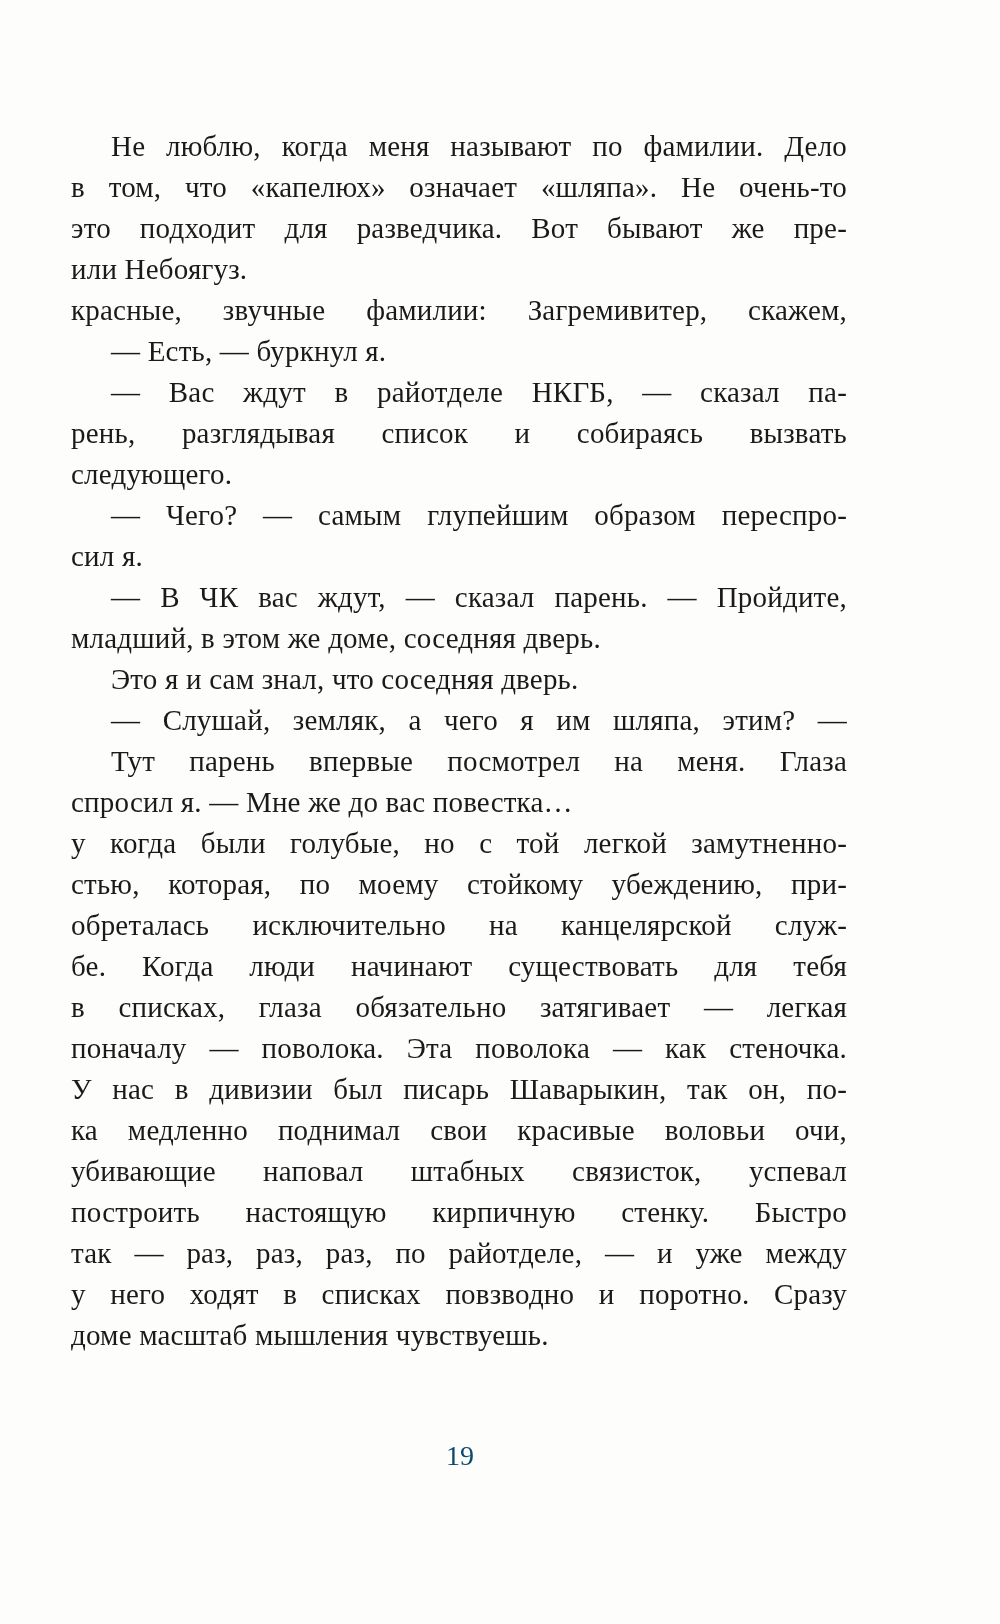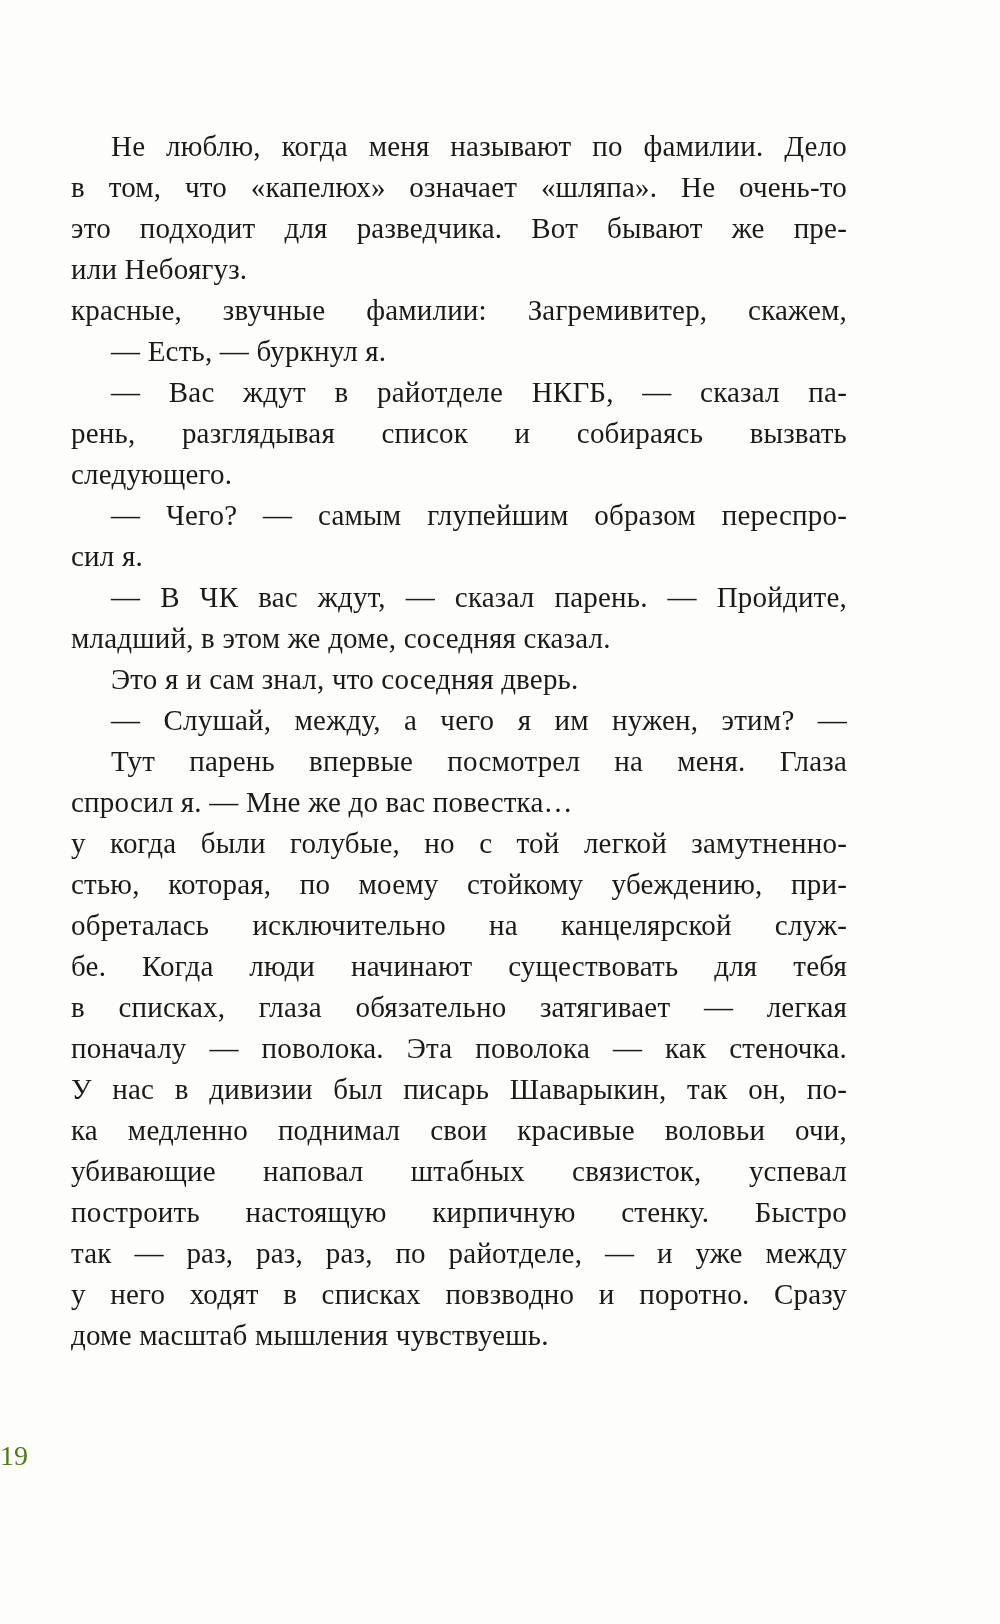"младший, в этом же доме," div.ln { text: сказал -> дверь }
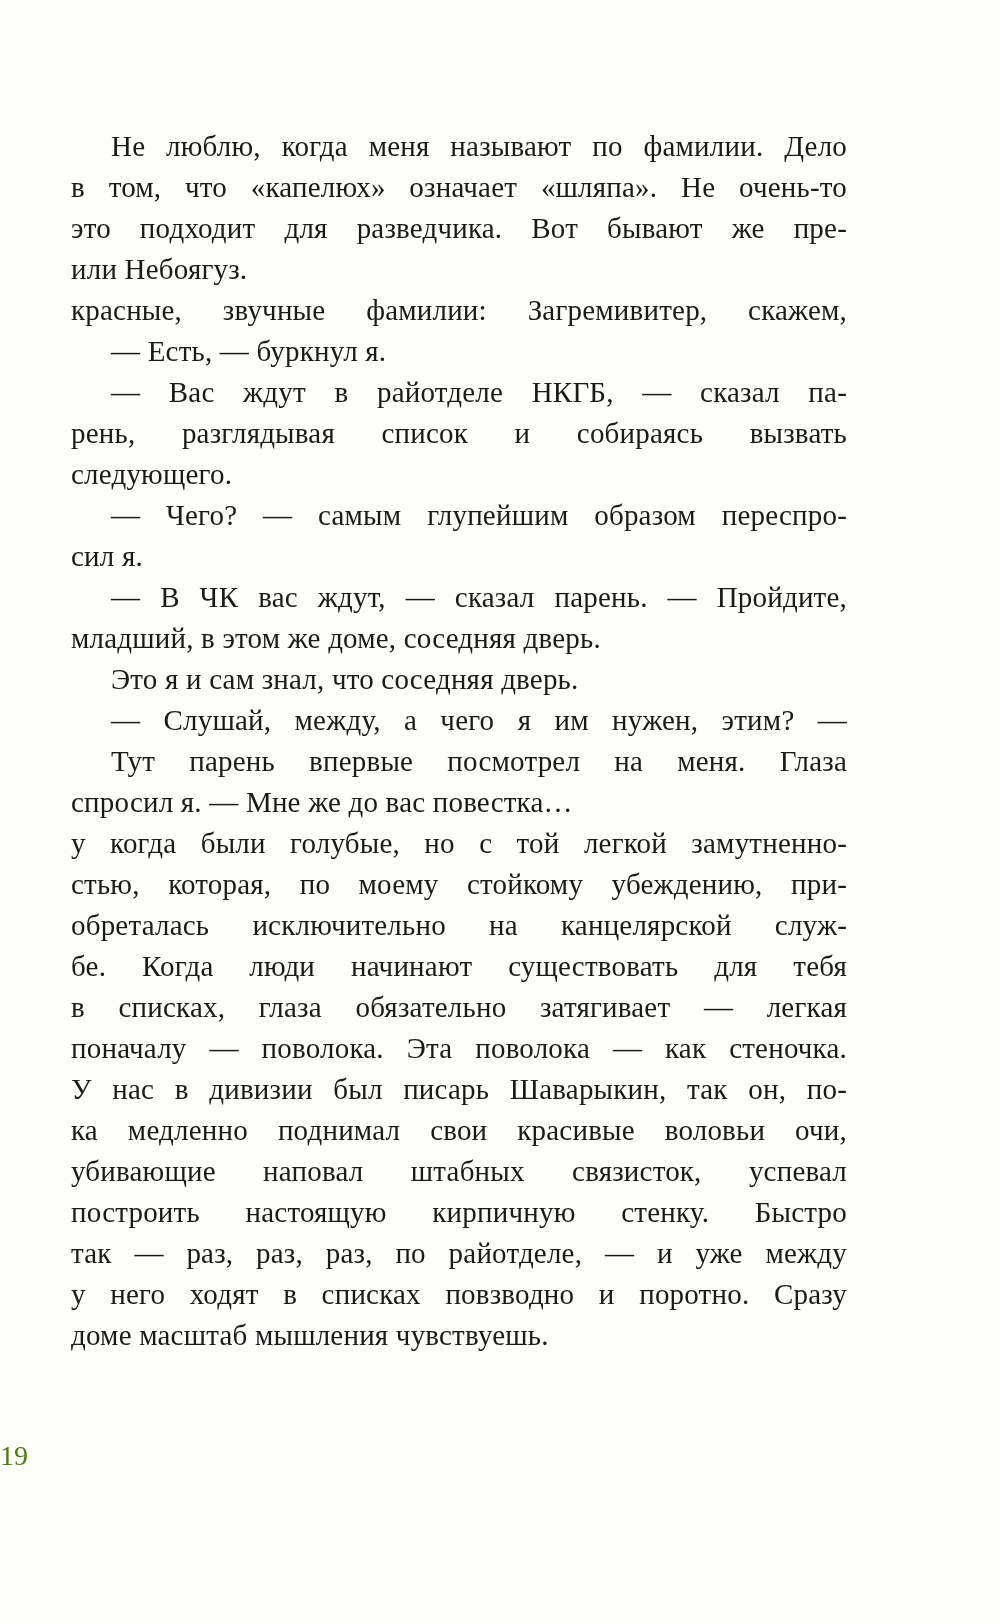"— Слушай, между, а чего" div.ln { text: между, а чего я им нужен -> земляк, а чего я им шляпа }
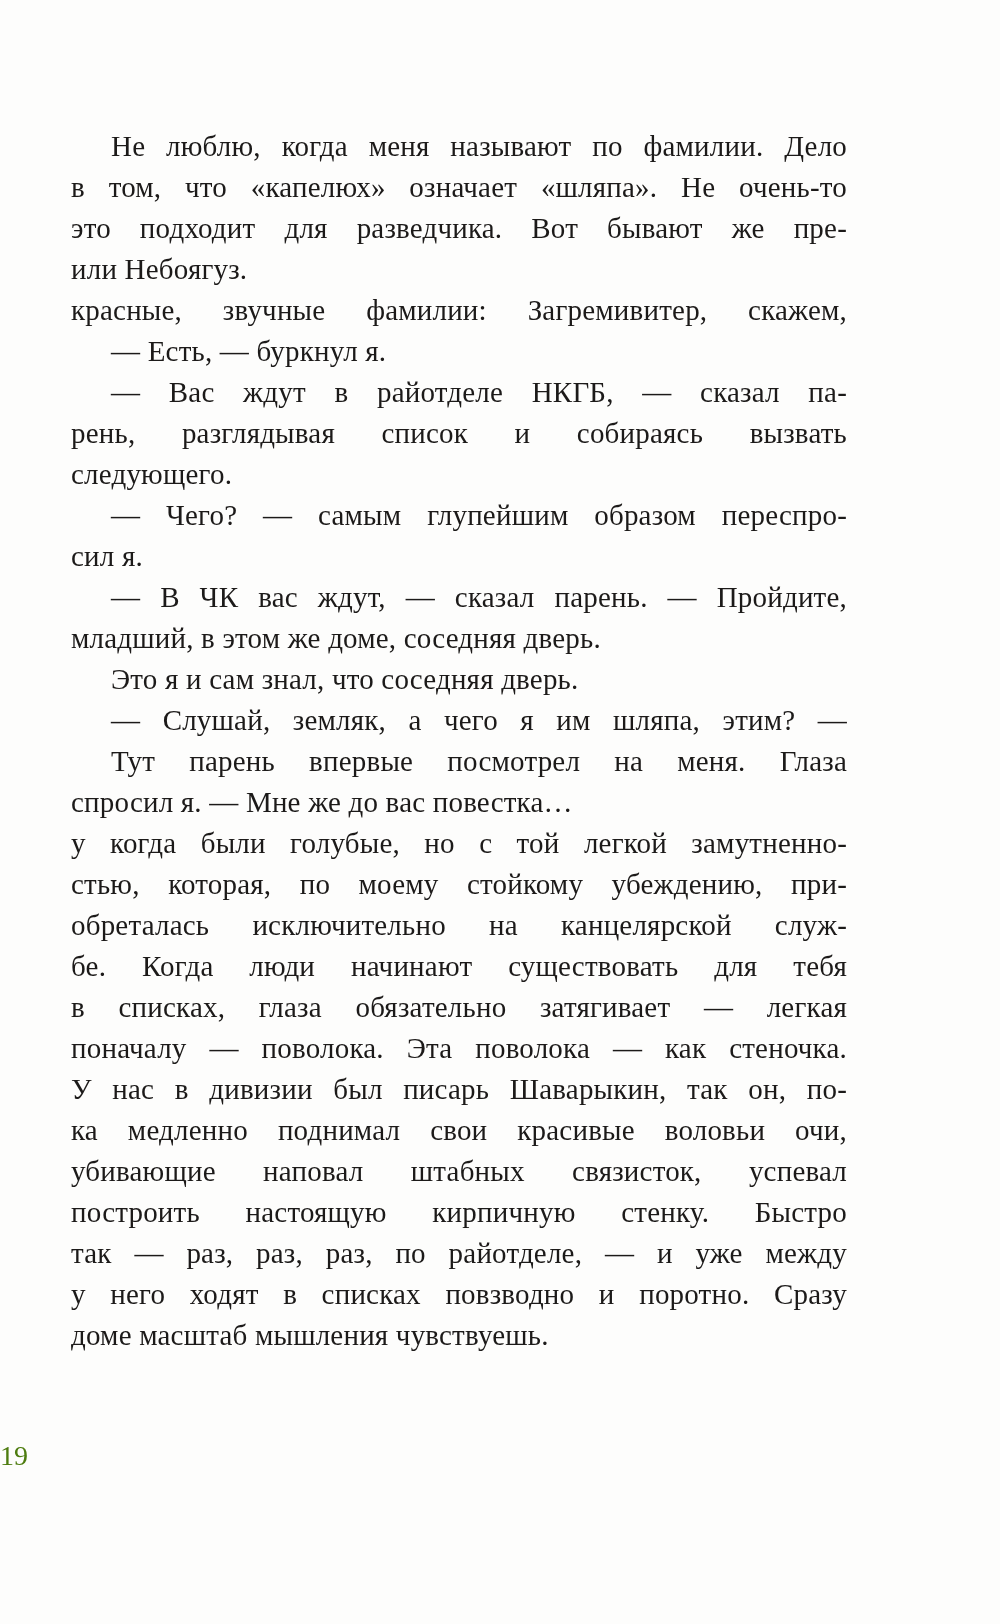"19" .page-number { color: #4d7c0f -> #0c4a6e; text-align: left -> center }
